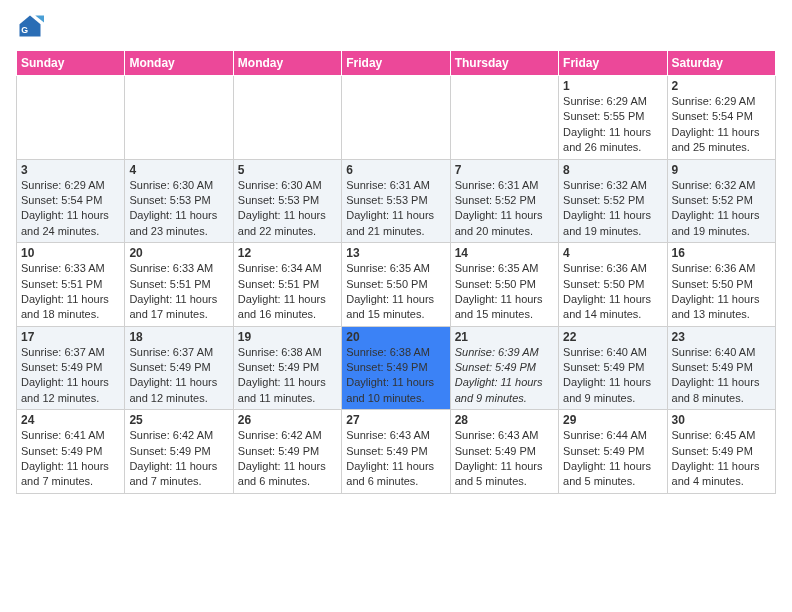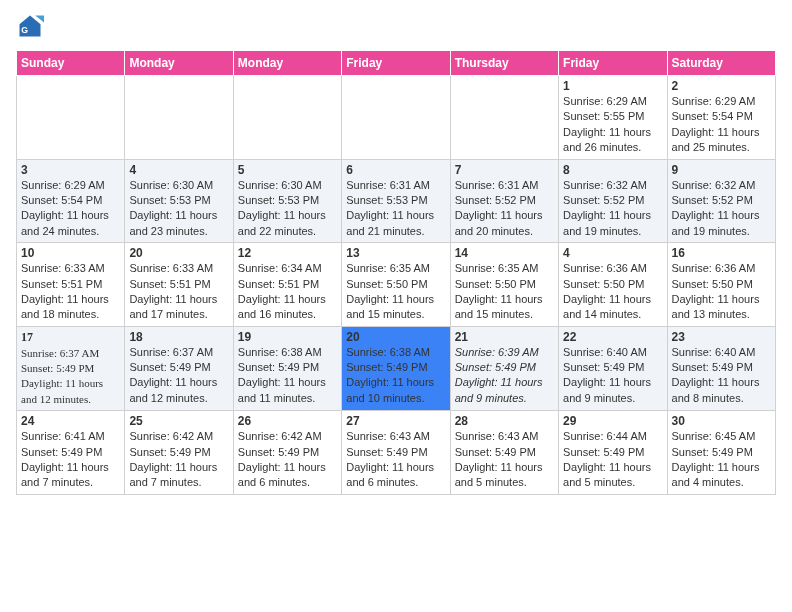"17" td { font-family: Liberation Serif, serif -> none }
